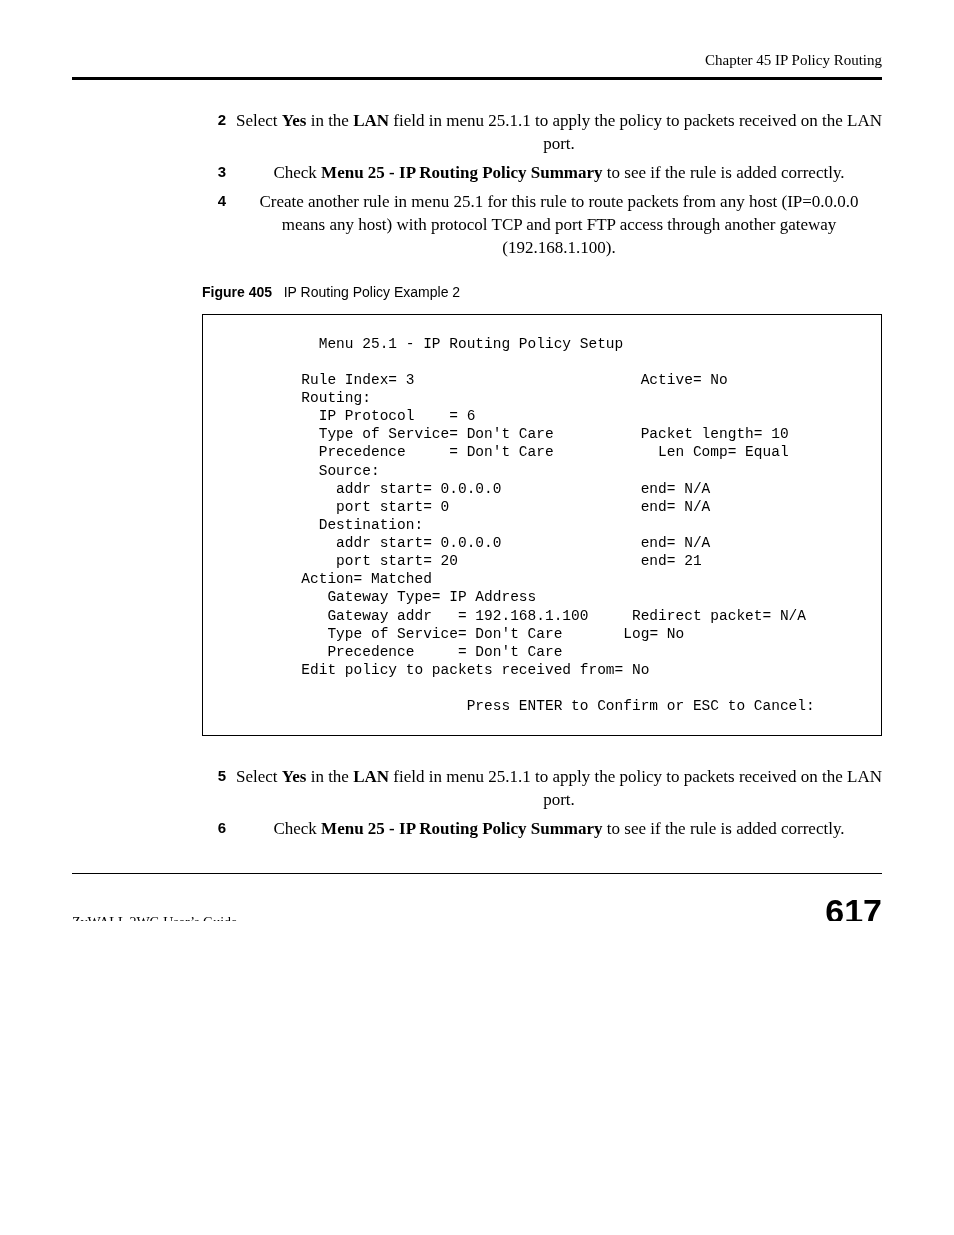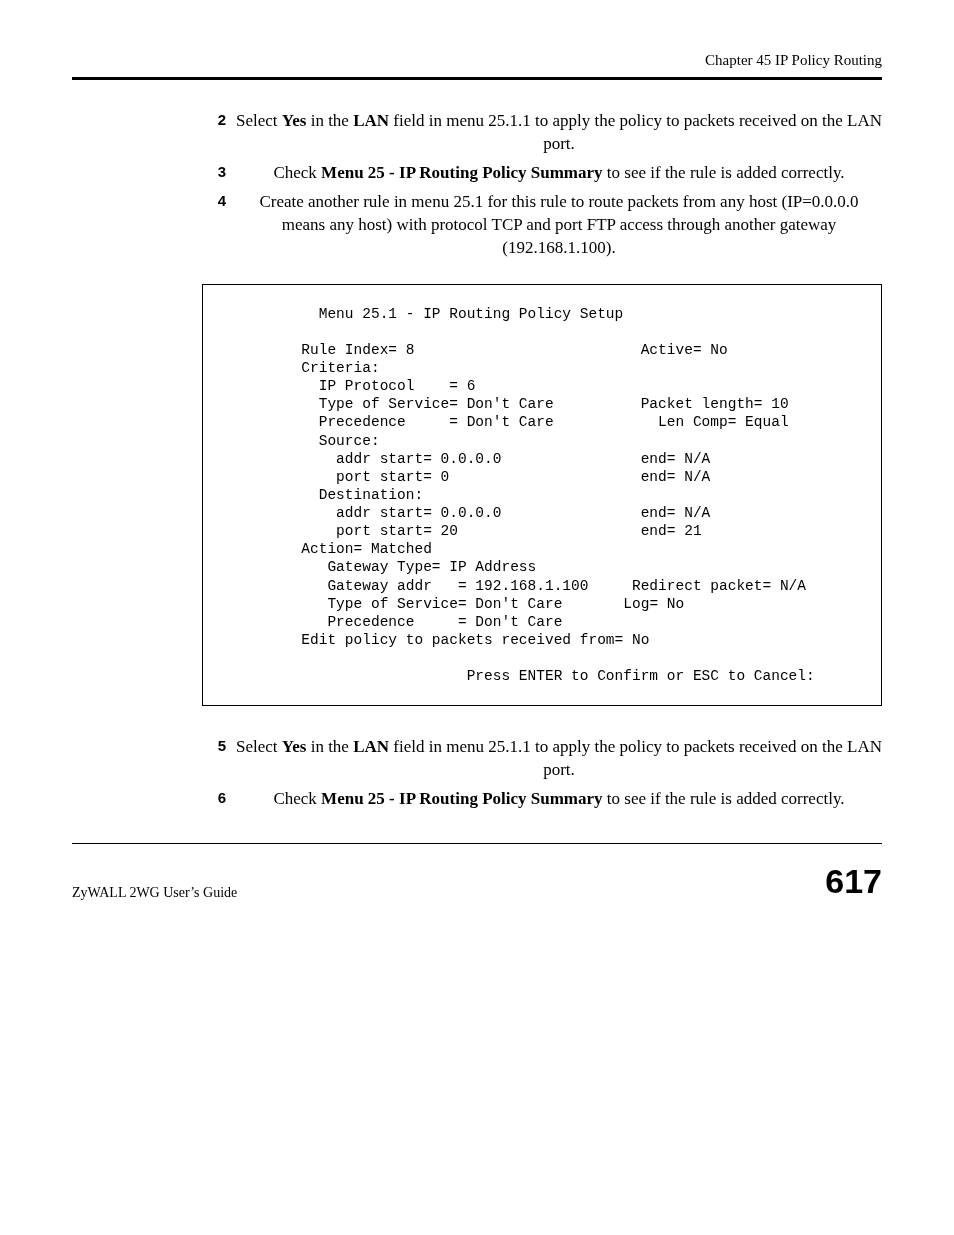"Figure 405 IP Routing Policy" div.figcap { html: none -> <div> <span>Figure 405</span><span>&nbsp;&nbsp;&nbsp;</span><span>IP Routing Policy Example 2</span> </div> }
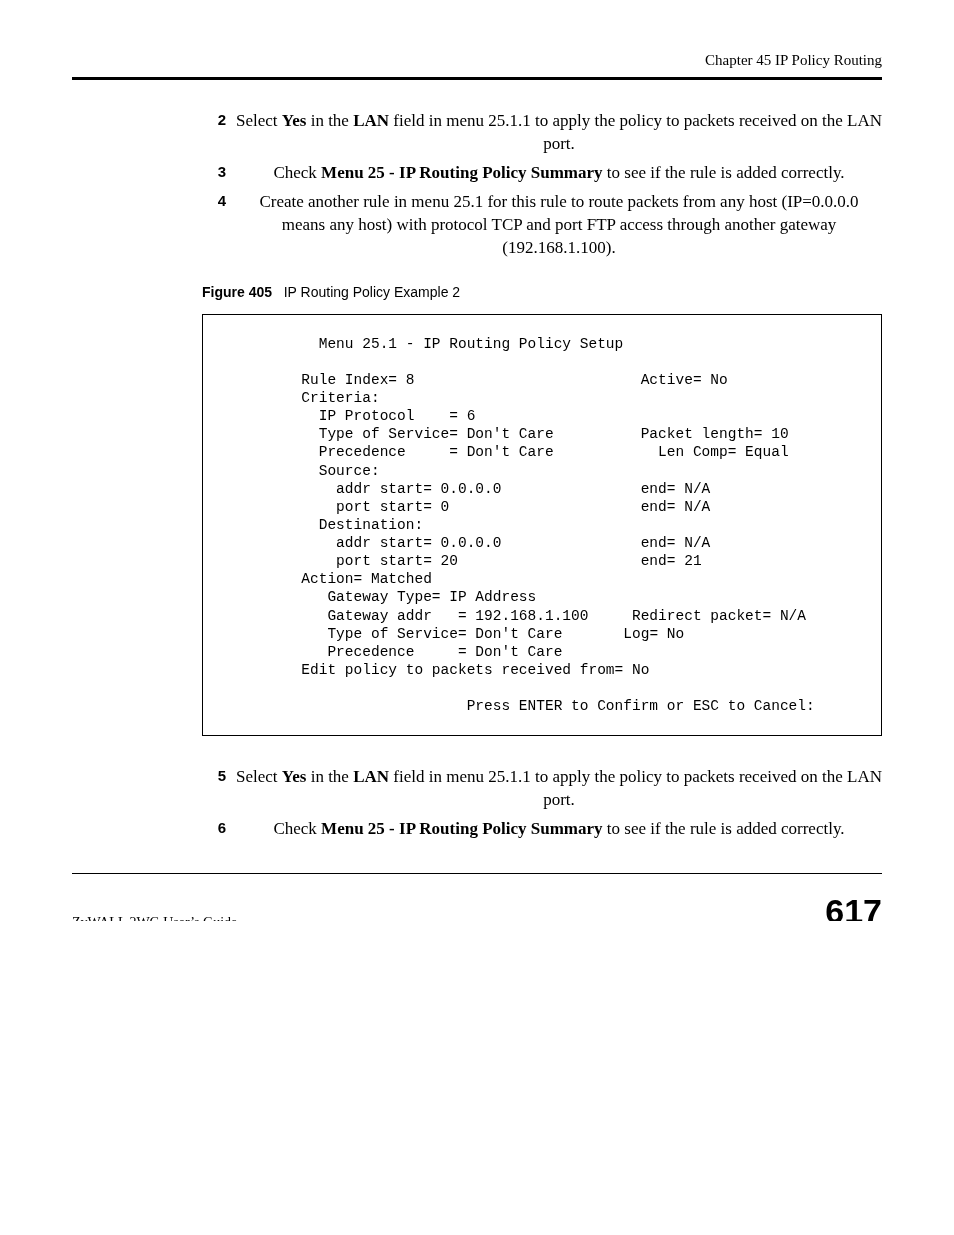"Rule Index= 8 Active= No" span { text: 8 -> 3 }
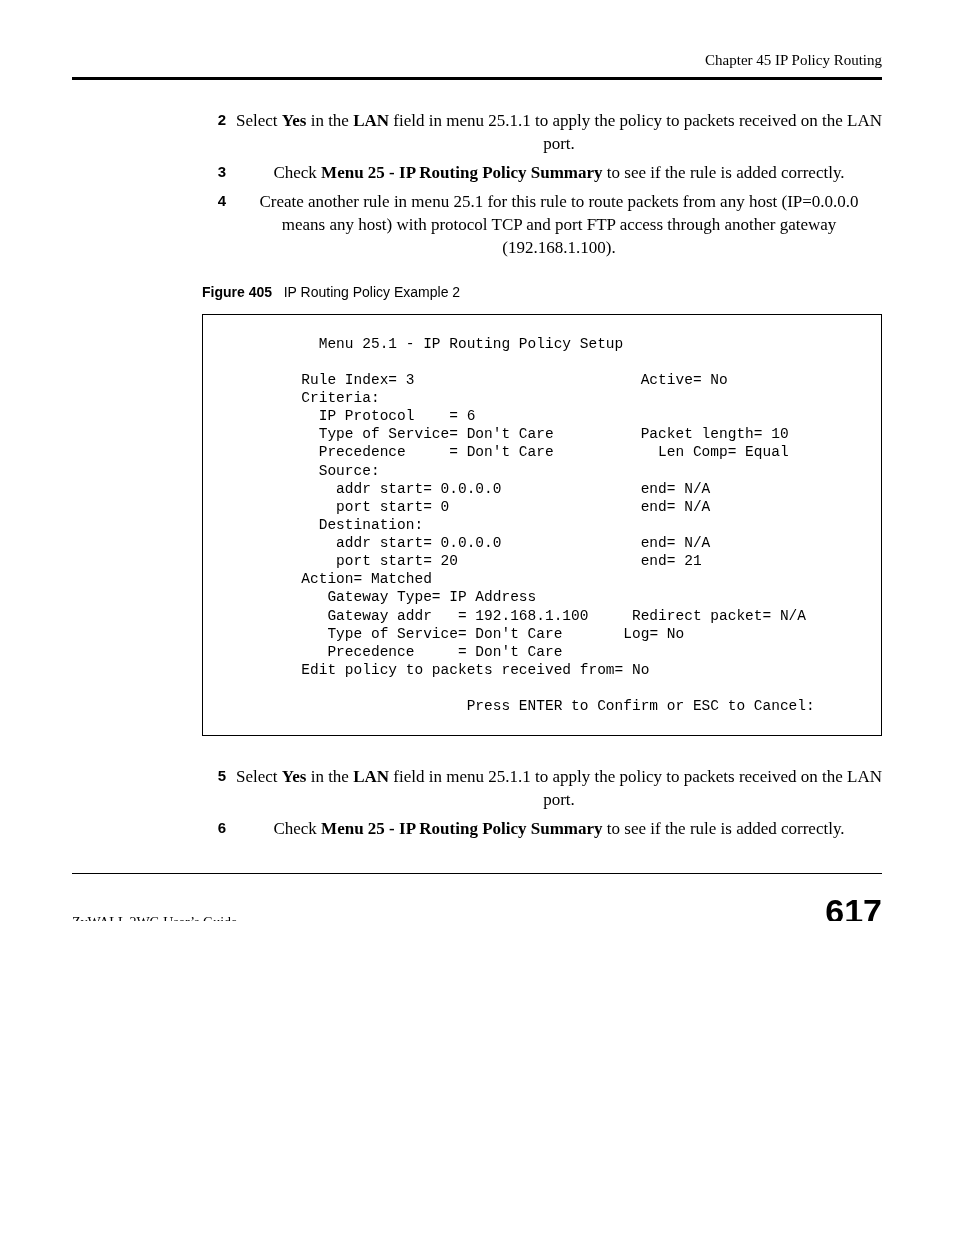"Criteria:" span { text: Criteria -> Routing }
